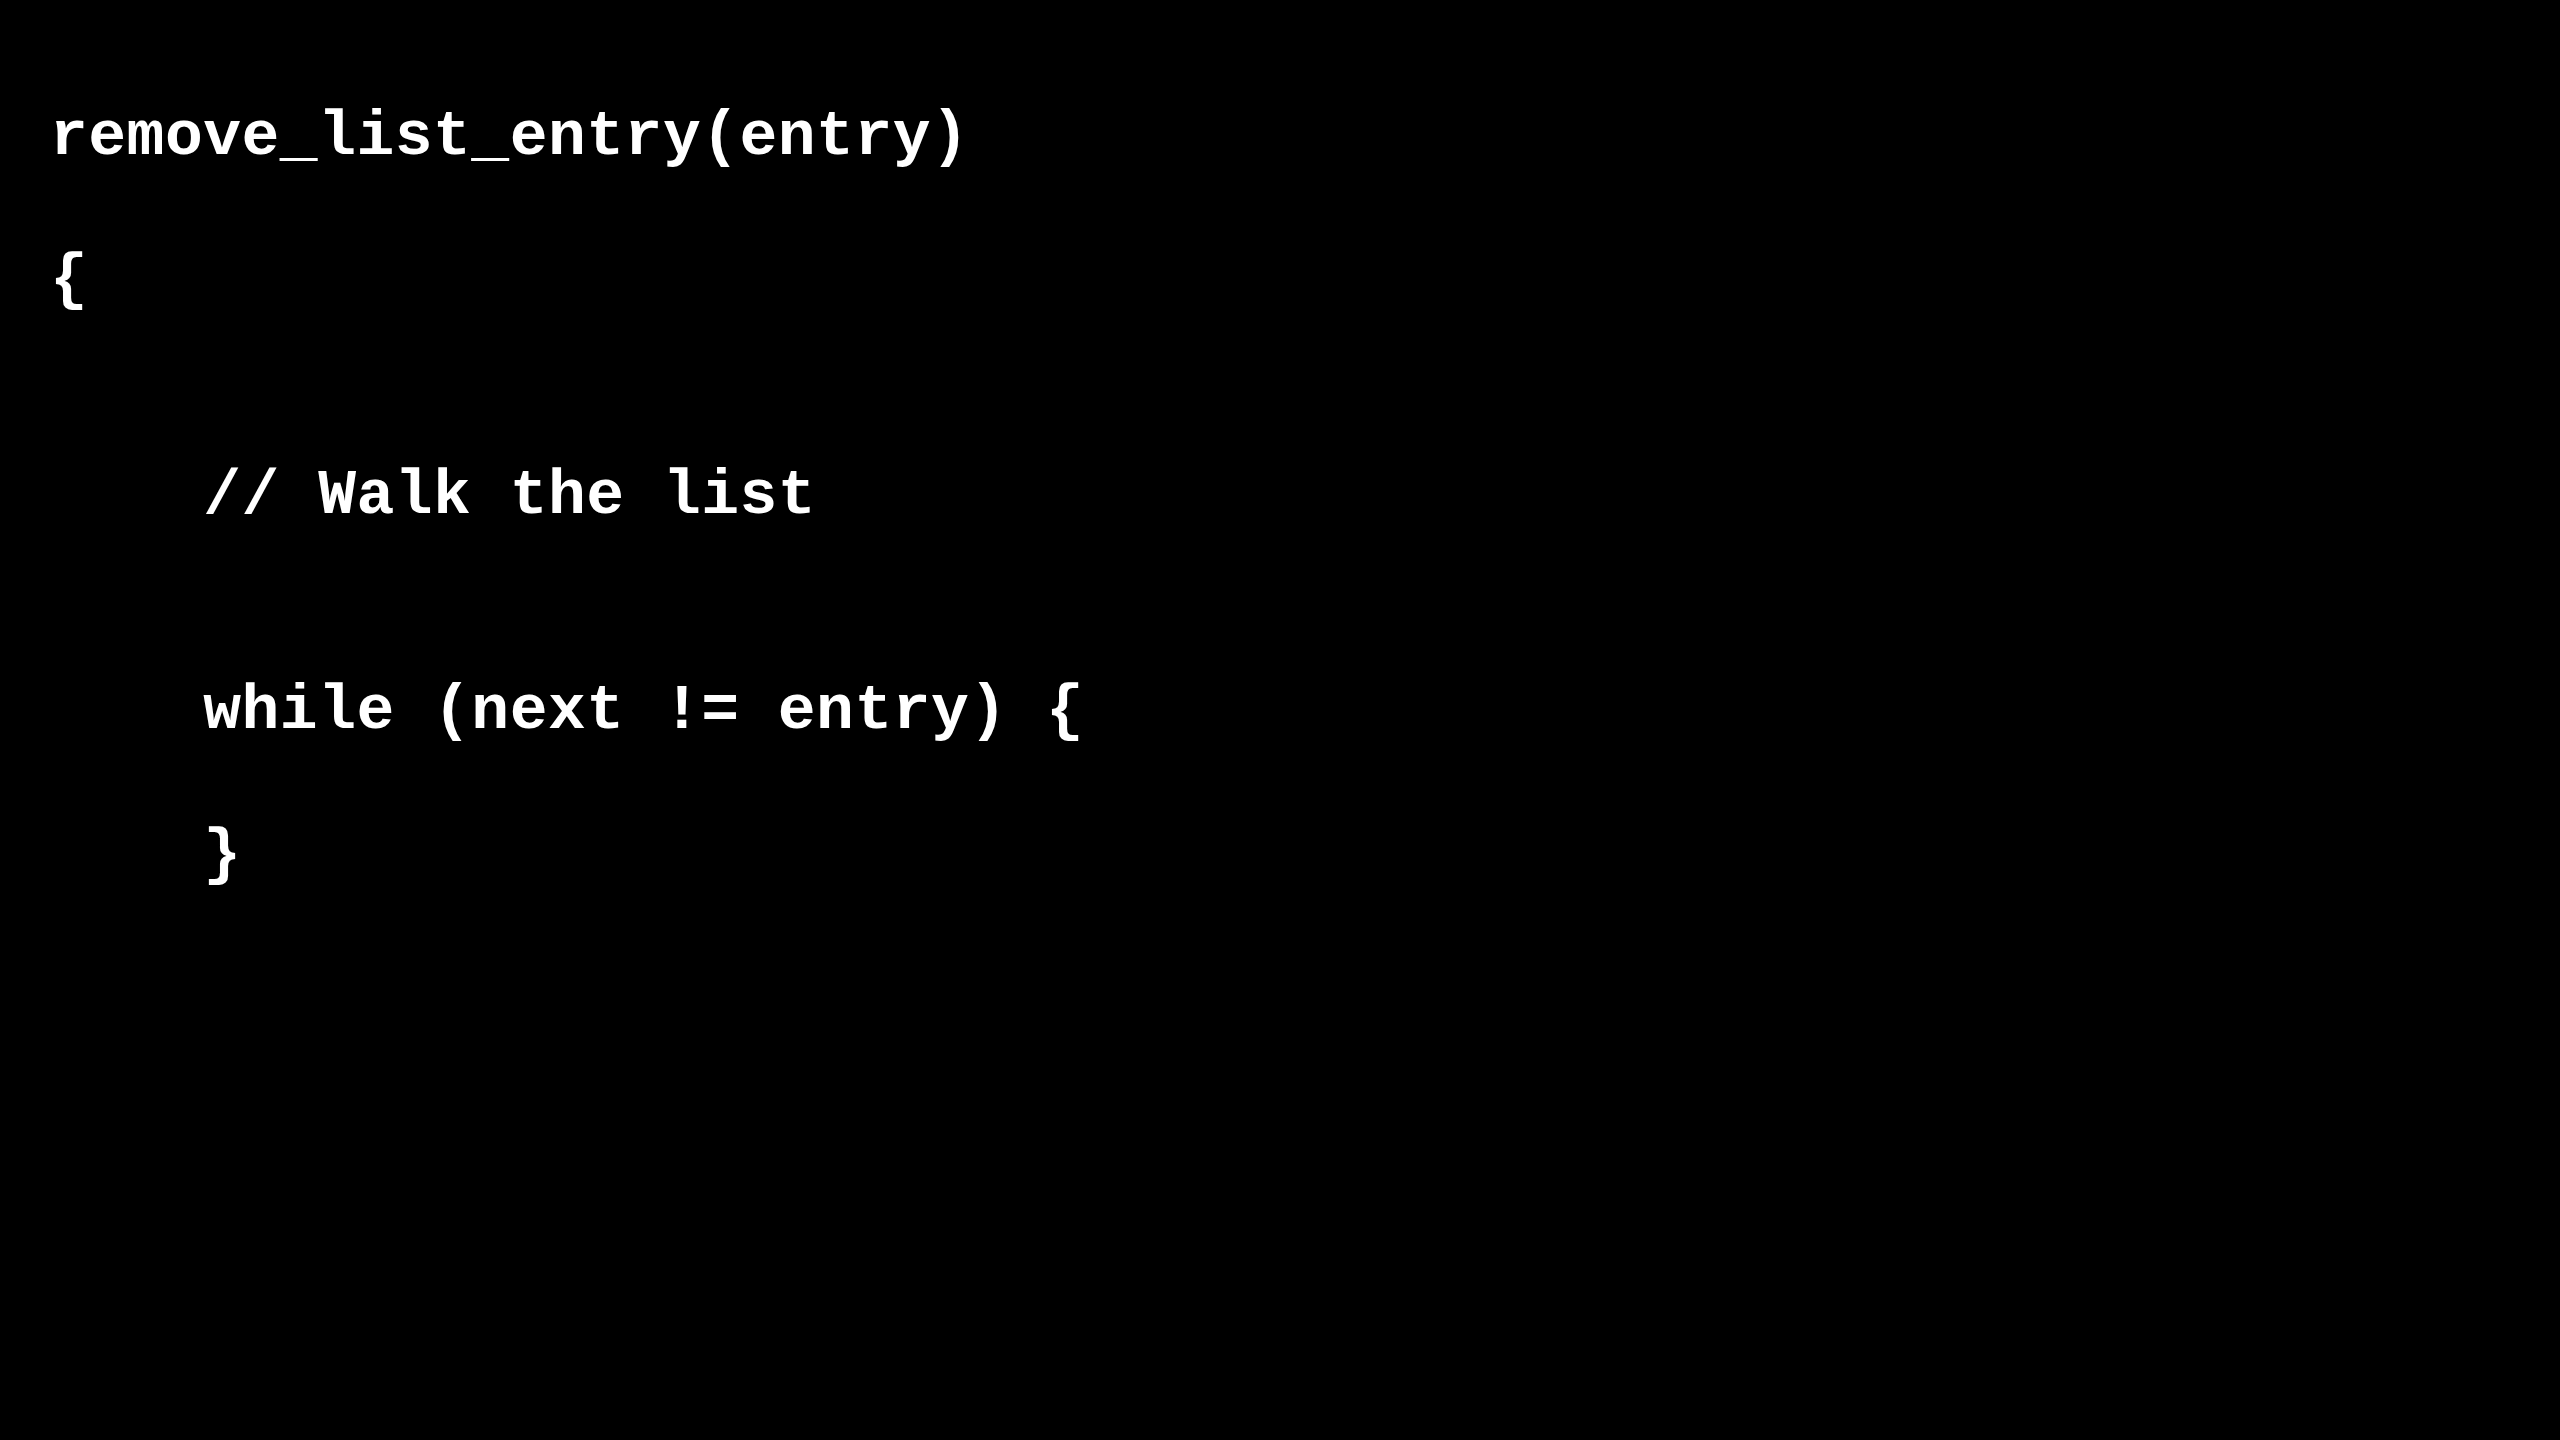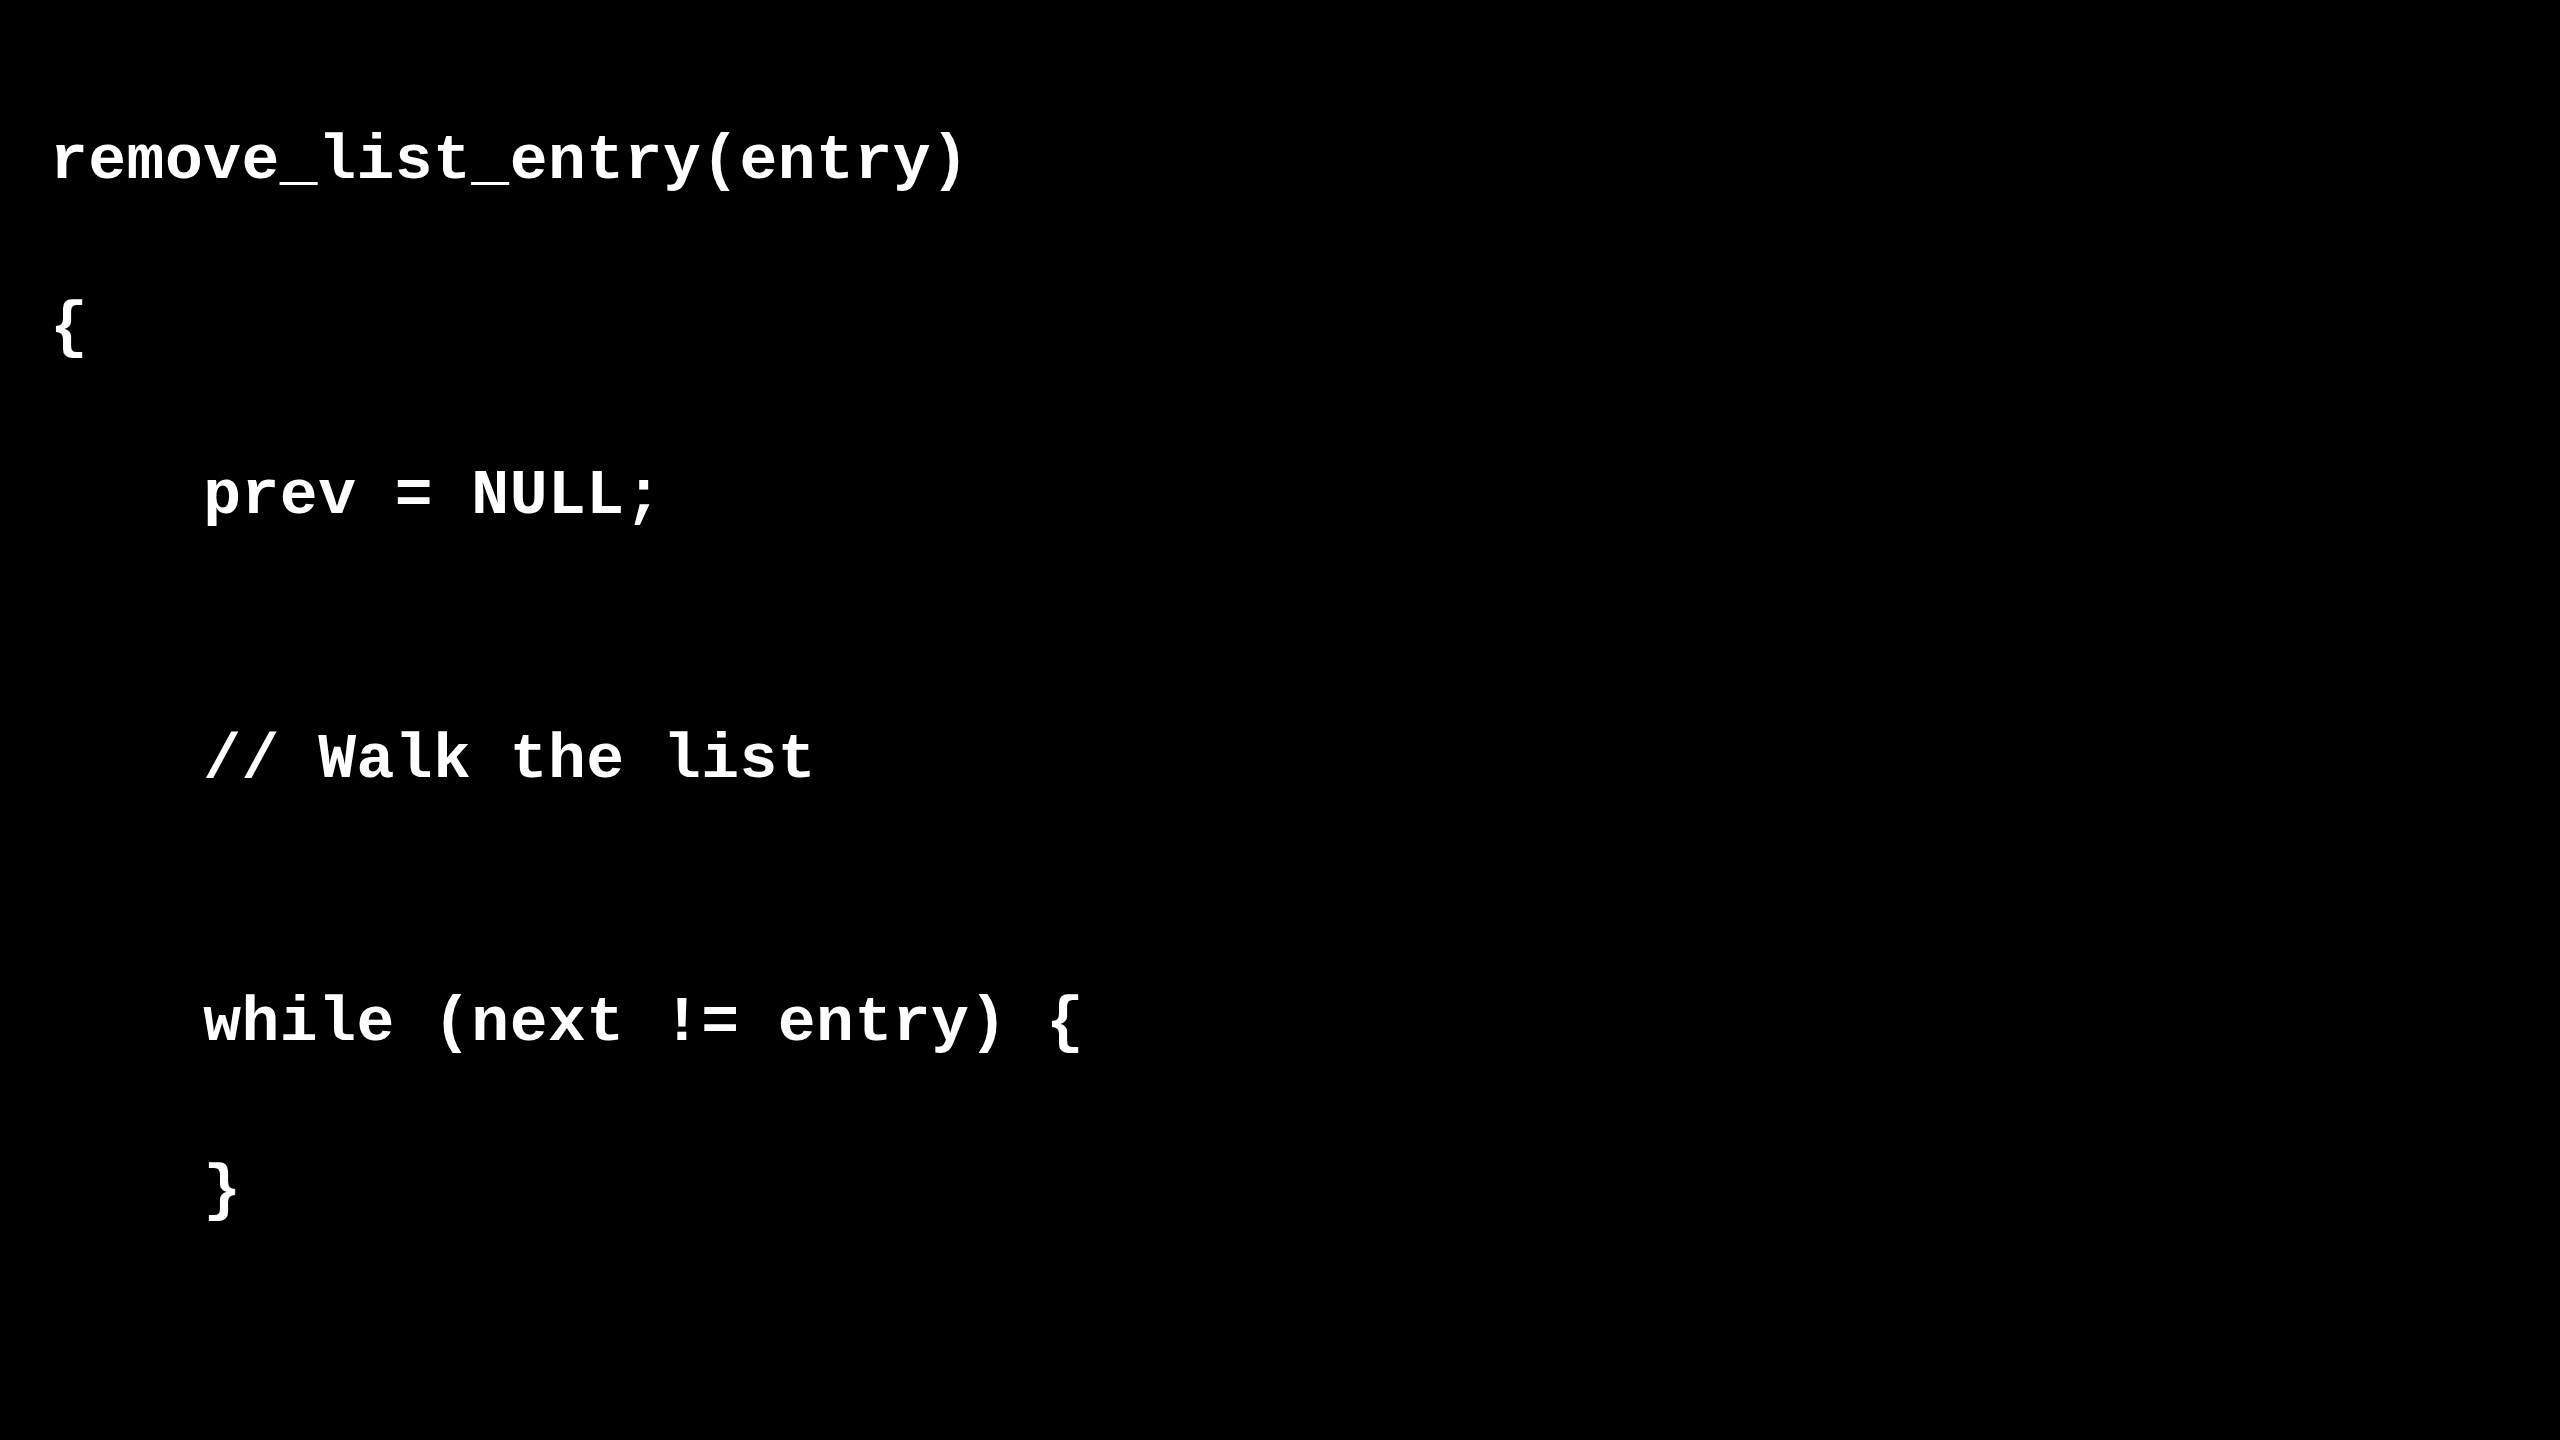"remove_list_entry(entry)" .code-line { margin-top: 24px -> none }
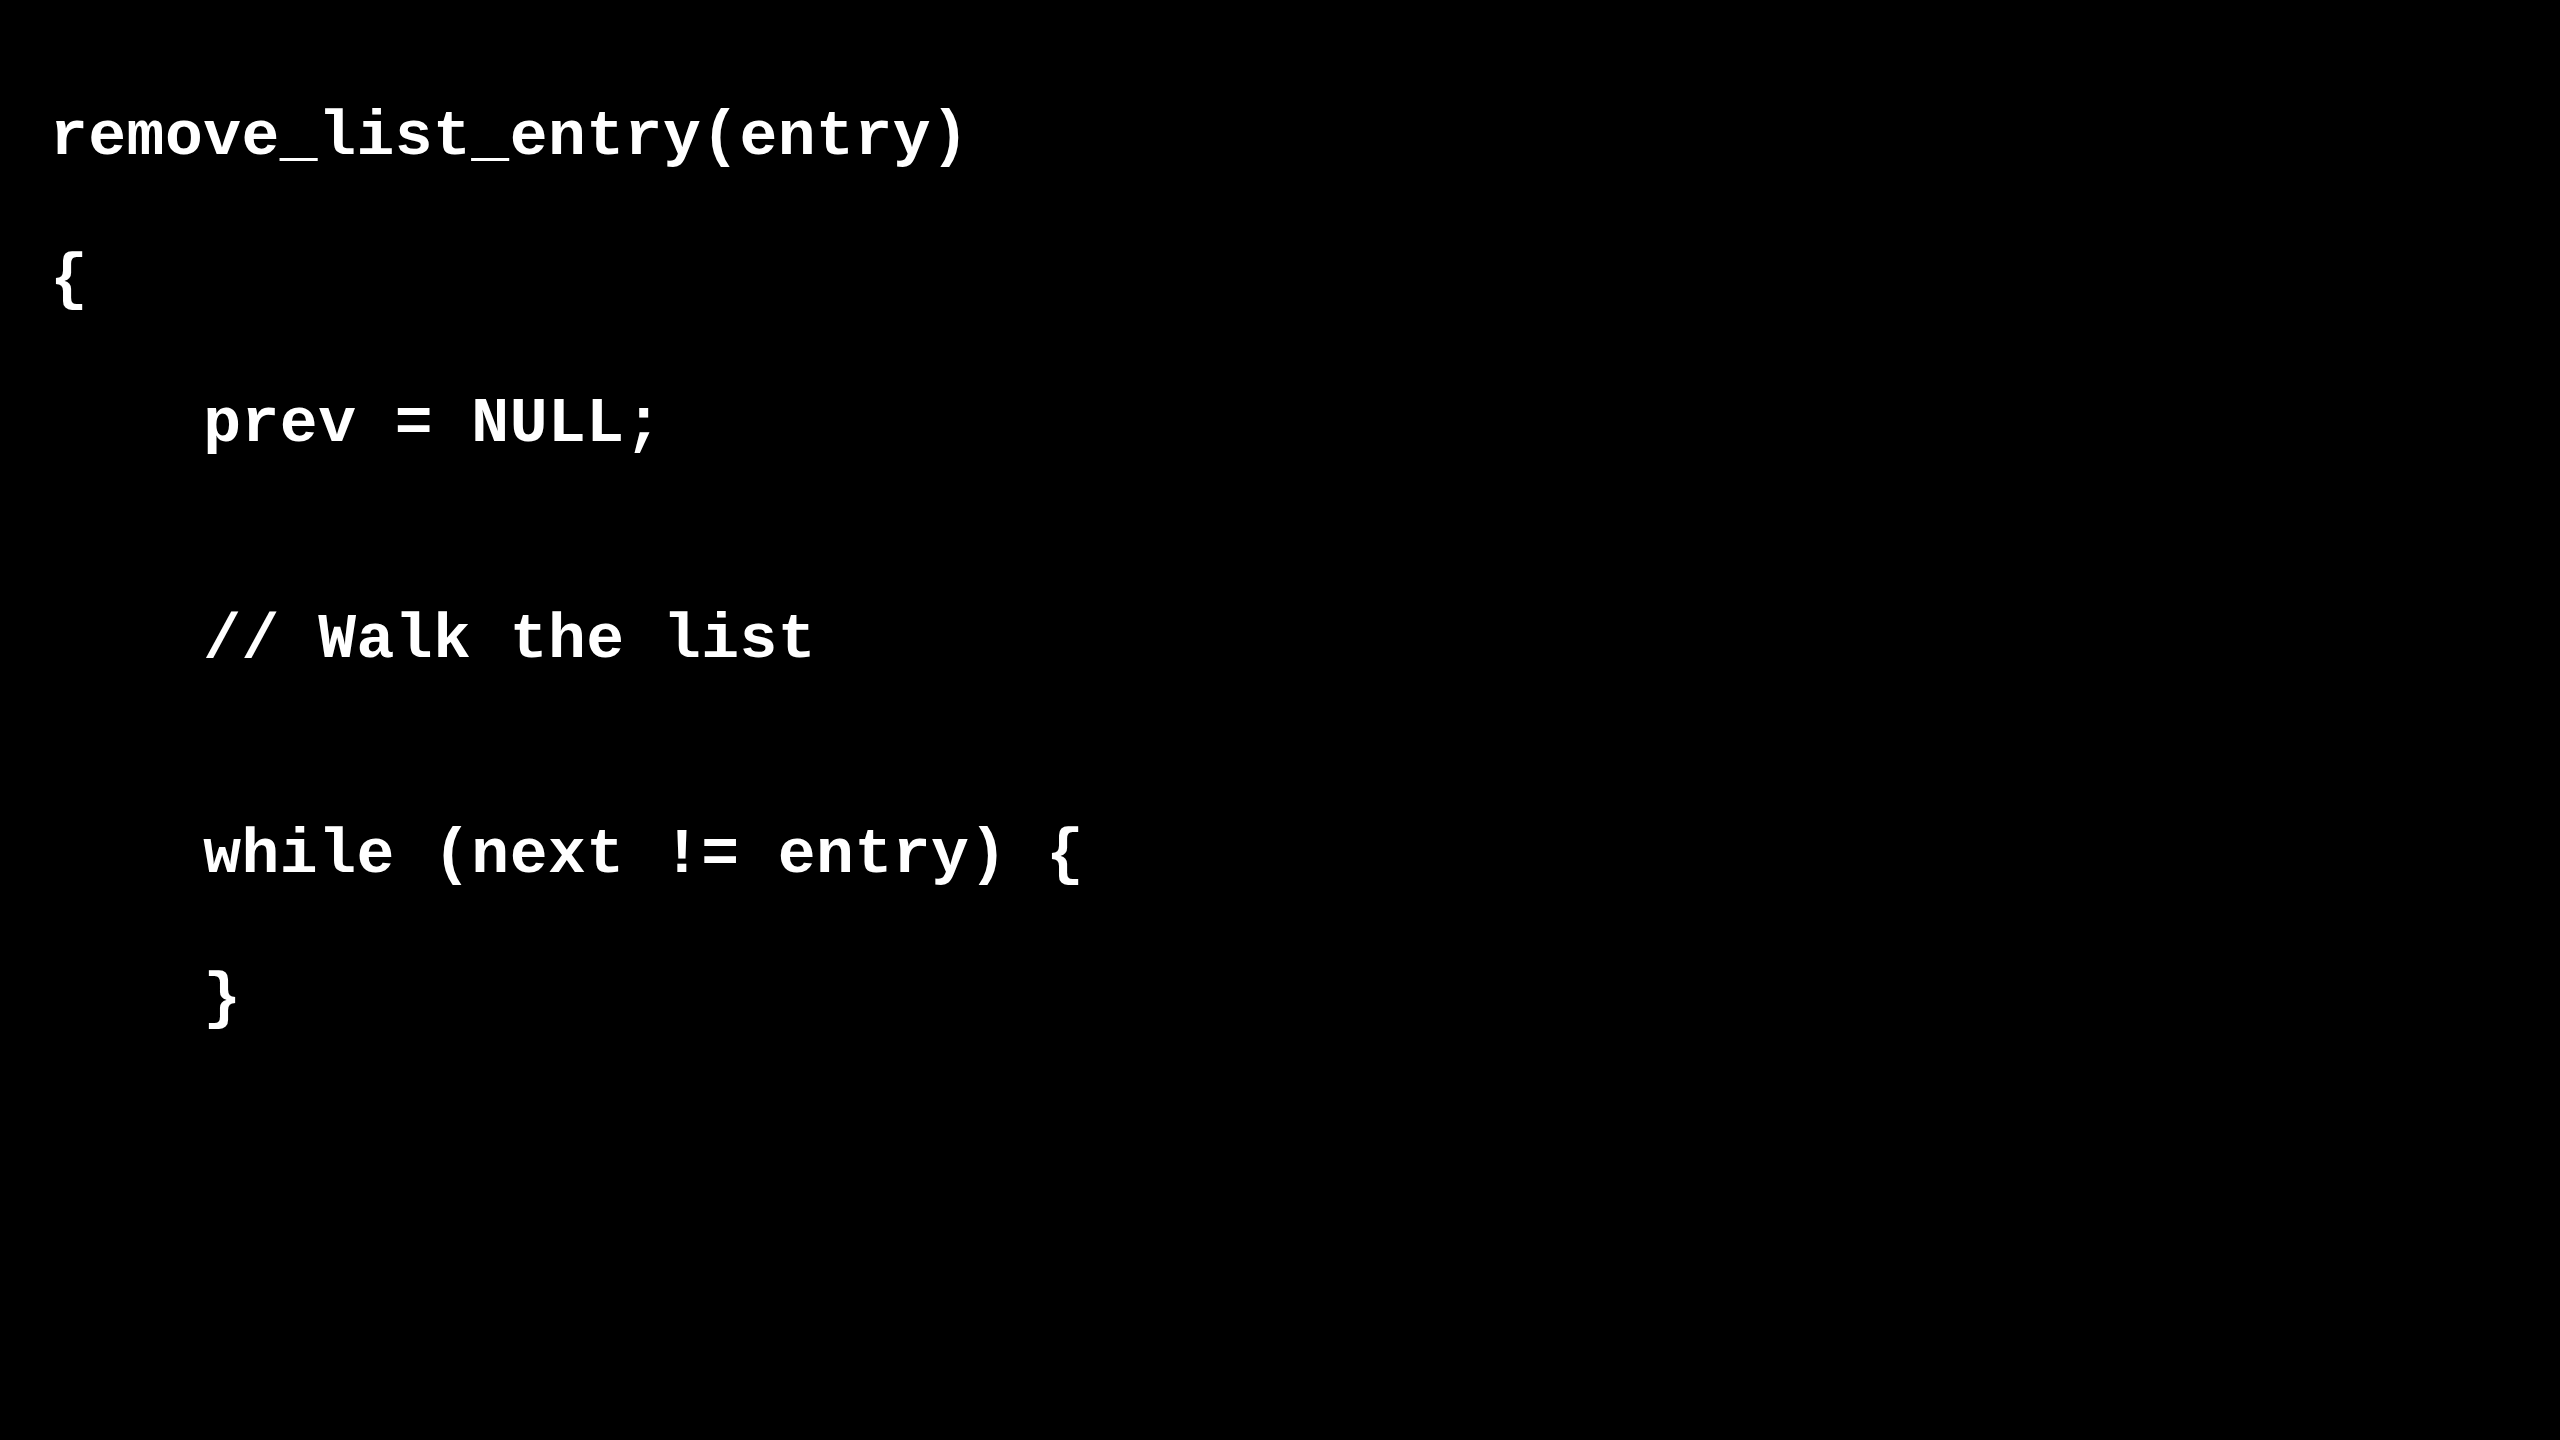"prev = NULL;" span.code-line { html: <span> prev = NULL;</span> -> none }
